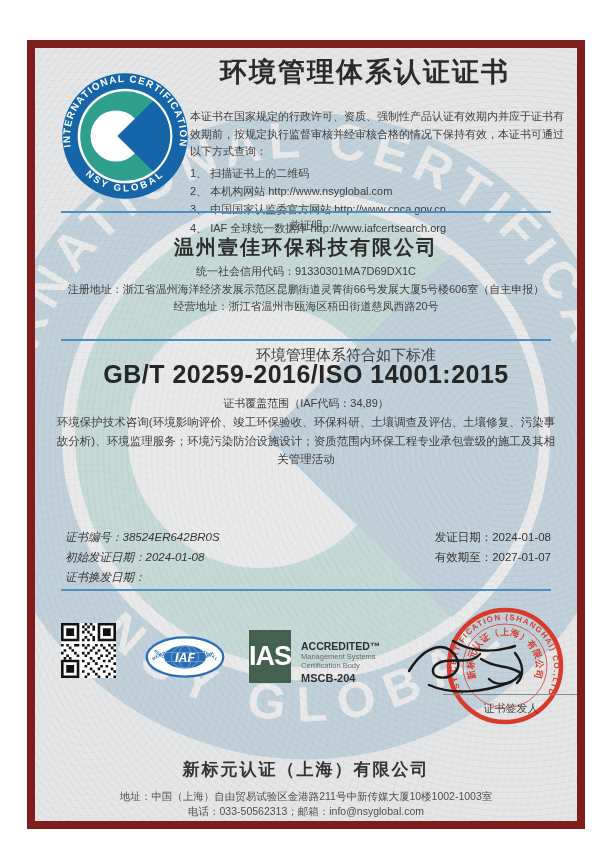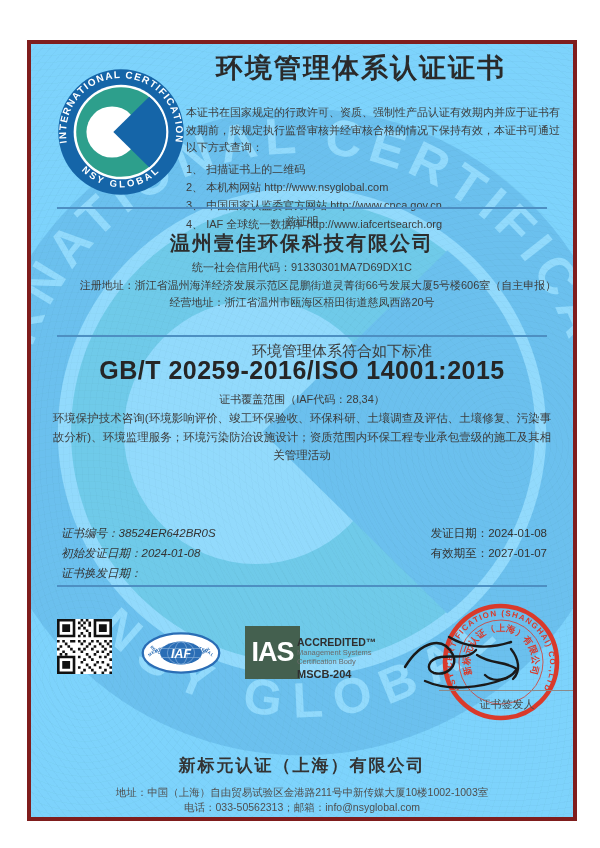"环境管理体系认证证书" .frame { background: #7dd3fc -> #e5e5e5; border: 4px solid #7f1d1d -> 8px solid #7f1d1d }
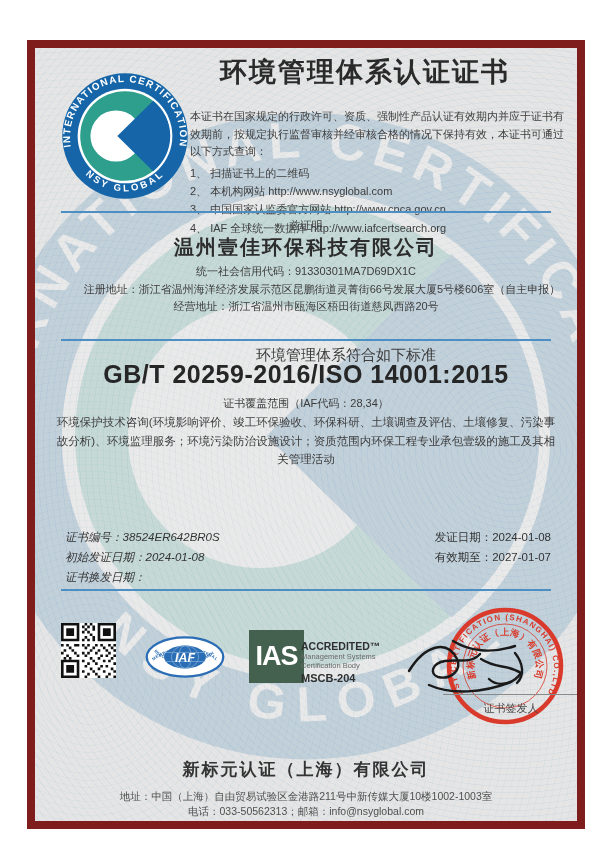"注册地址：浙江省温州海洋经济发展示范区昆鹏街道灵菁街66号发展大厦5号楼606室" .reg-addr { margin-left: 16px -> none }
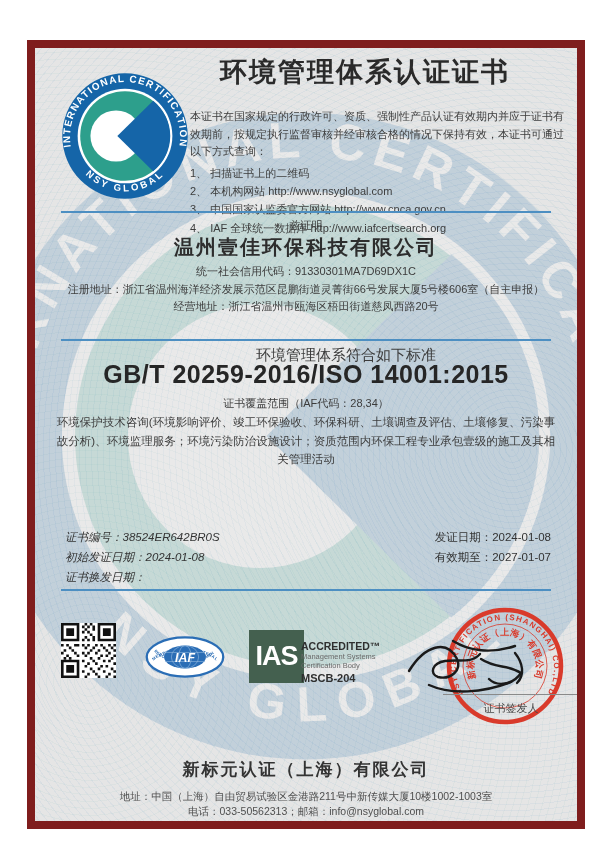"证书覆盖范围（IAF代码：28,34）" div.abs { text: 28,34 -> 34,89 }
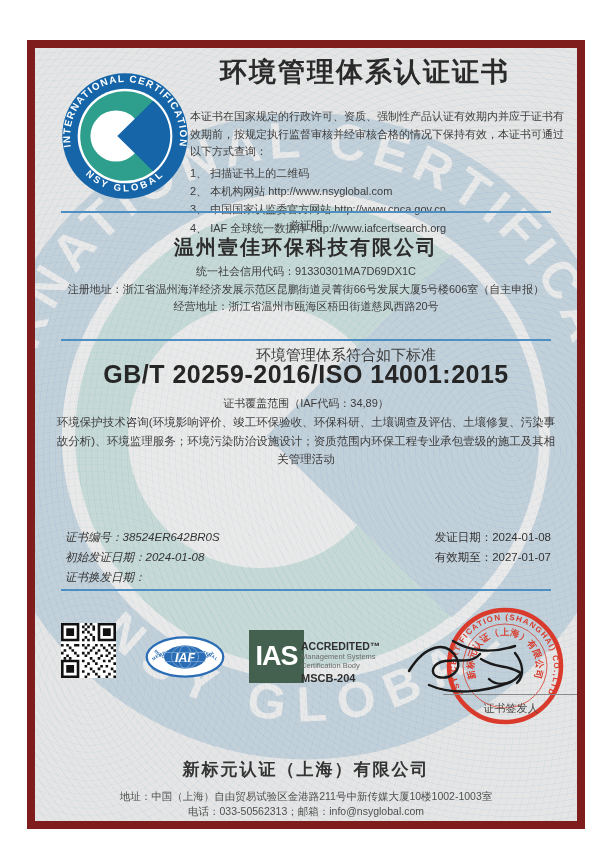"IAS" .ias-box { width: 55px -> 42px }
